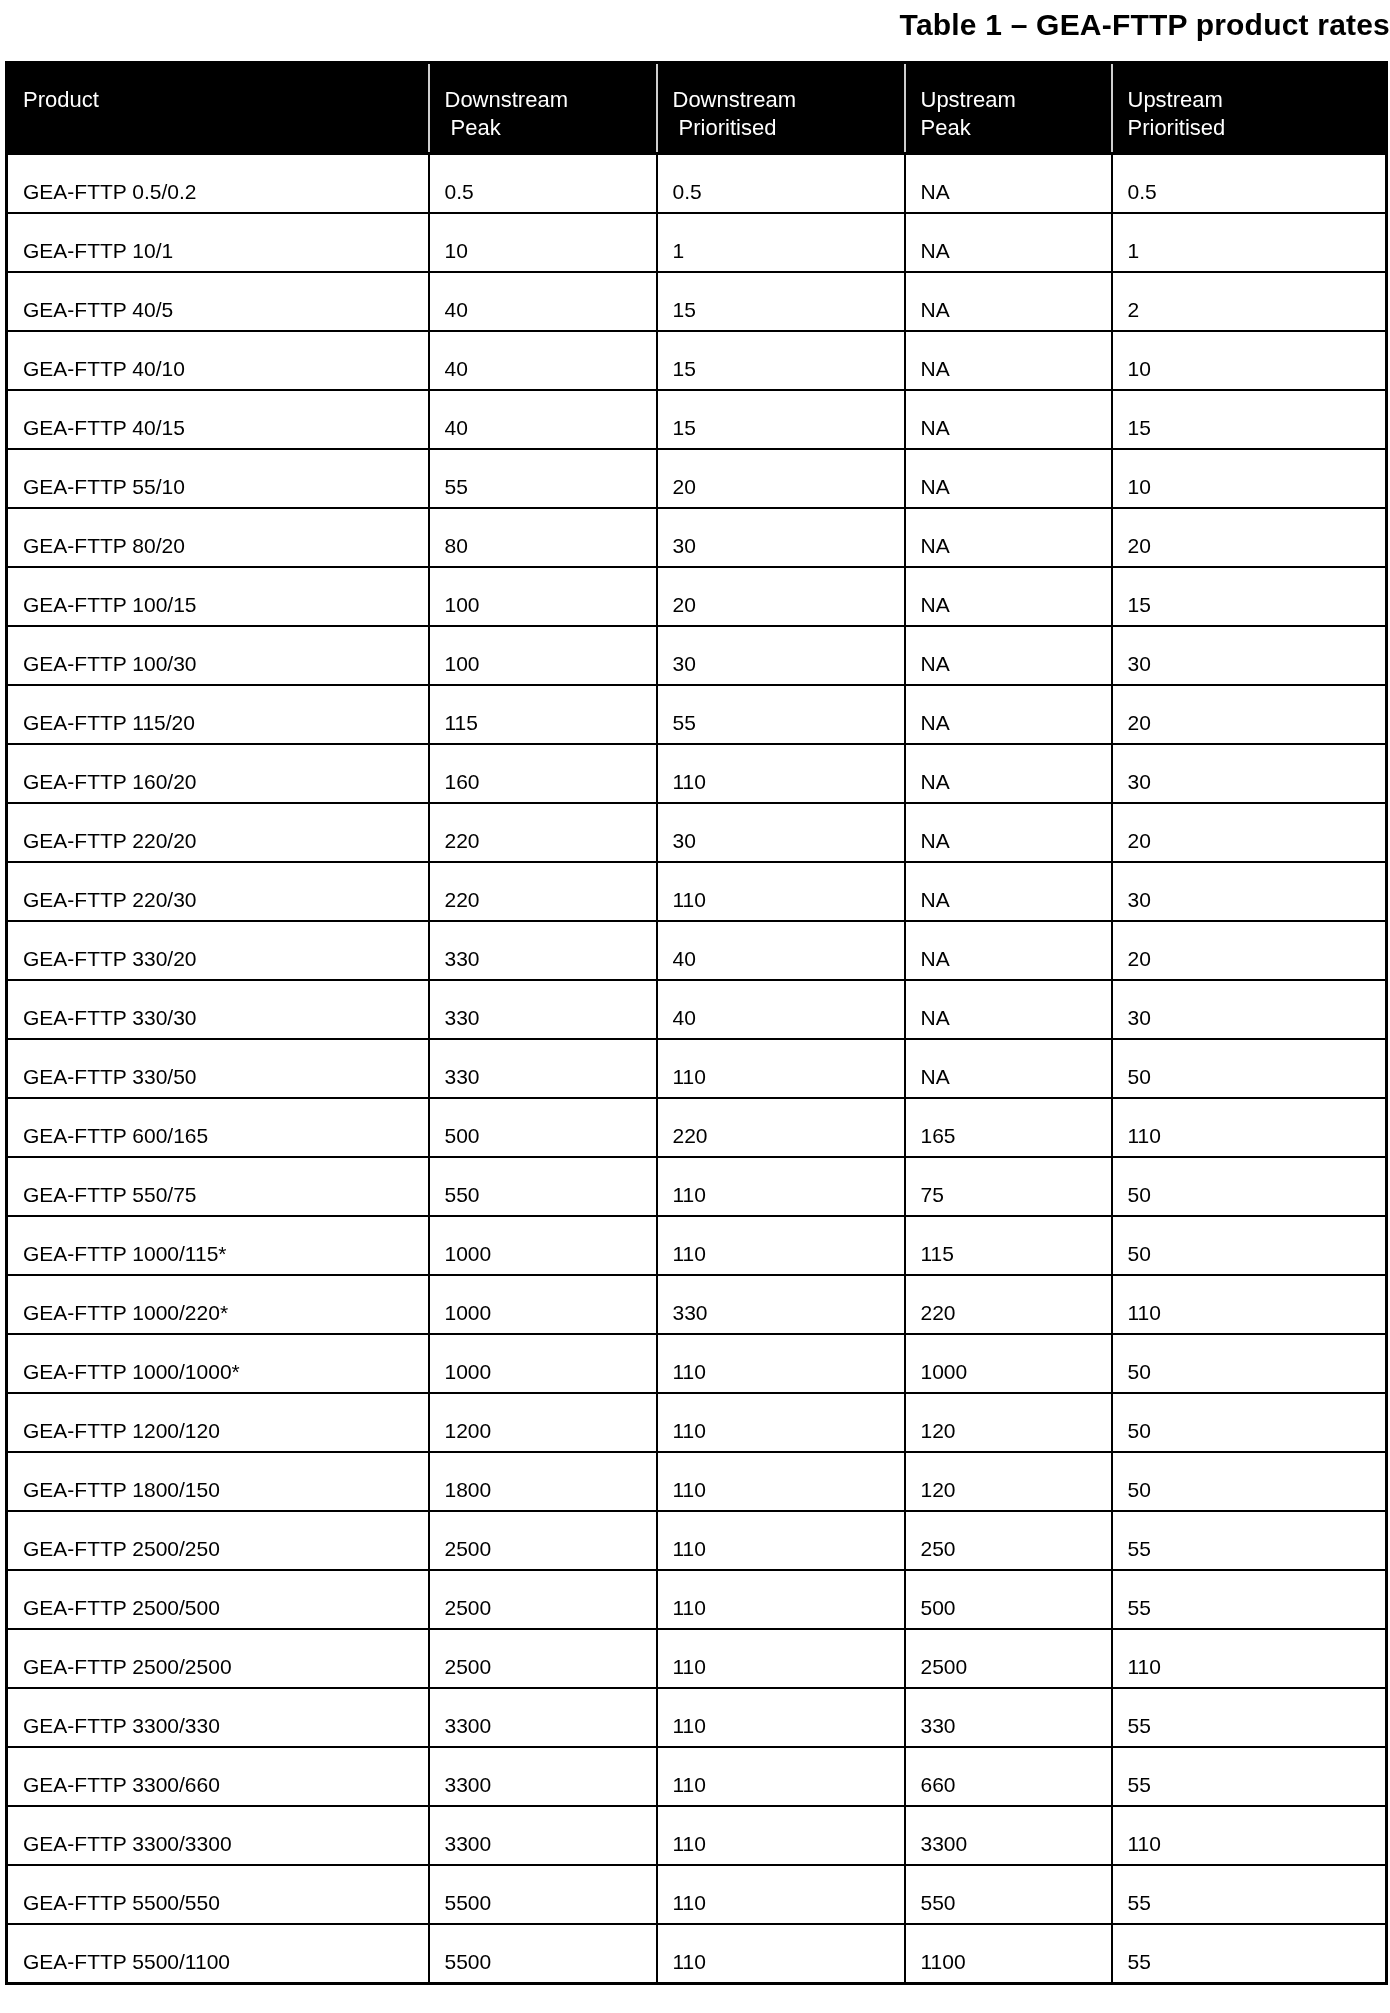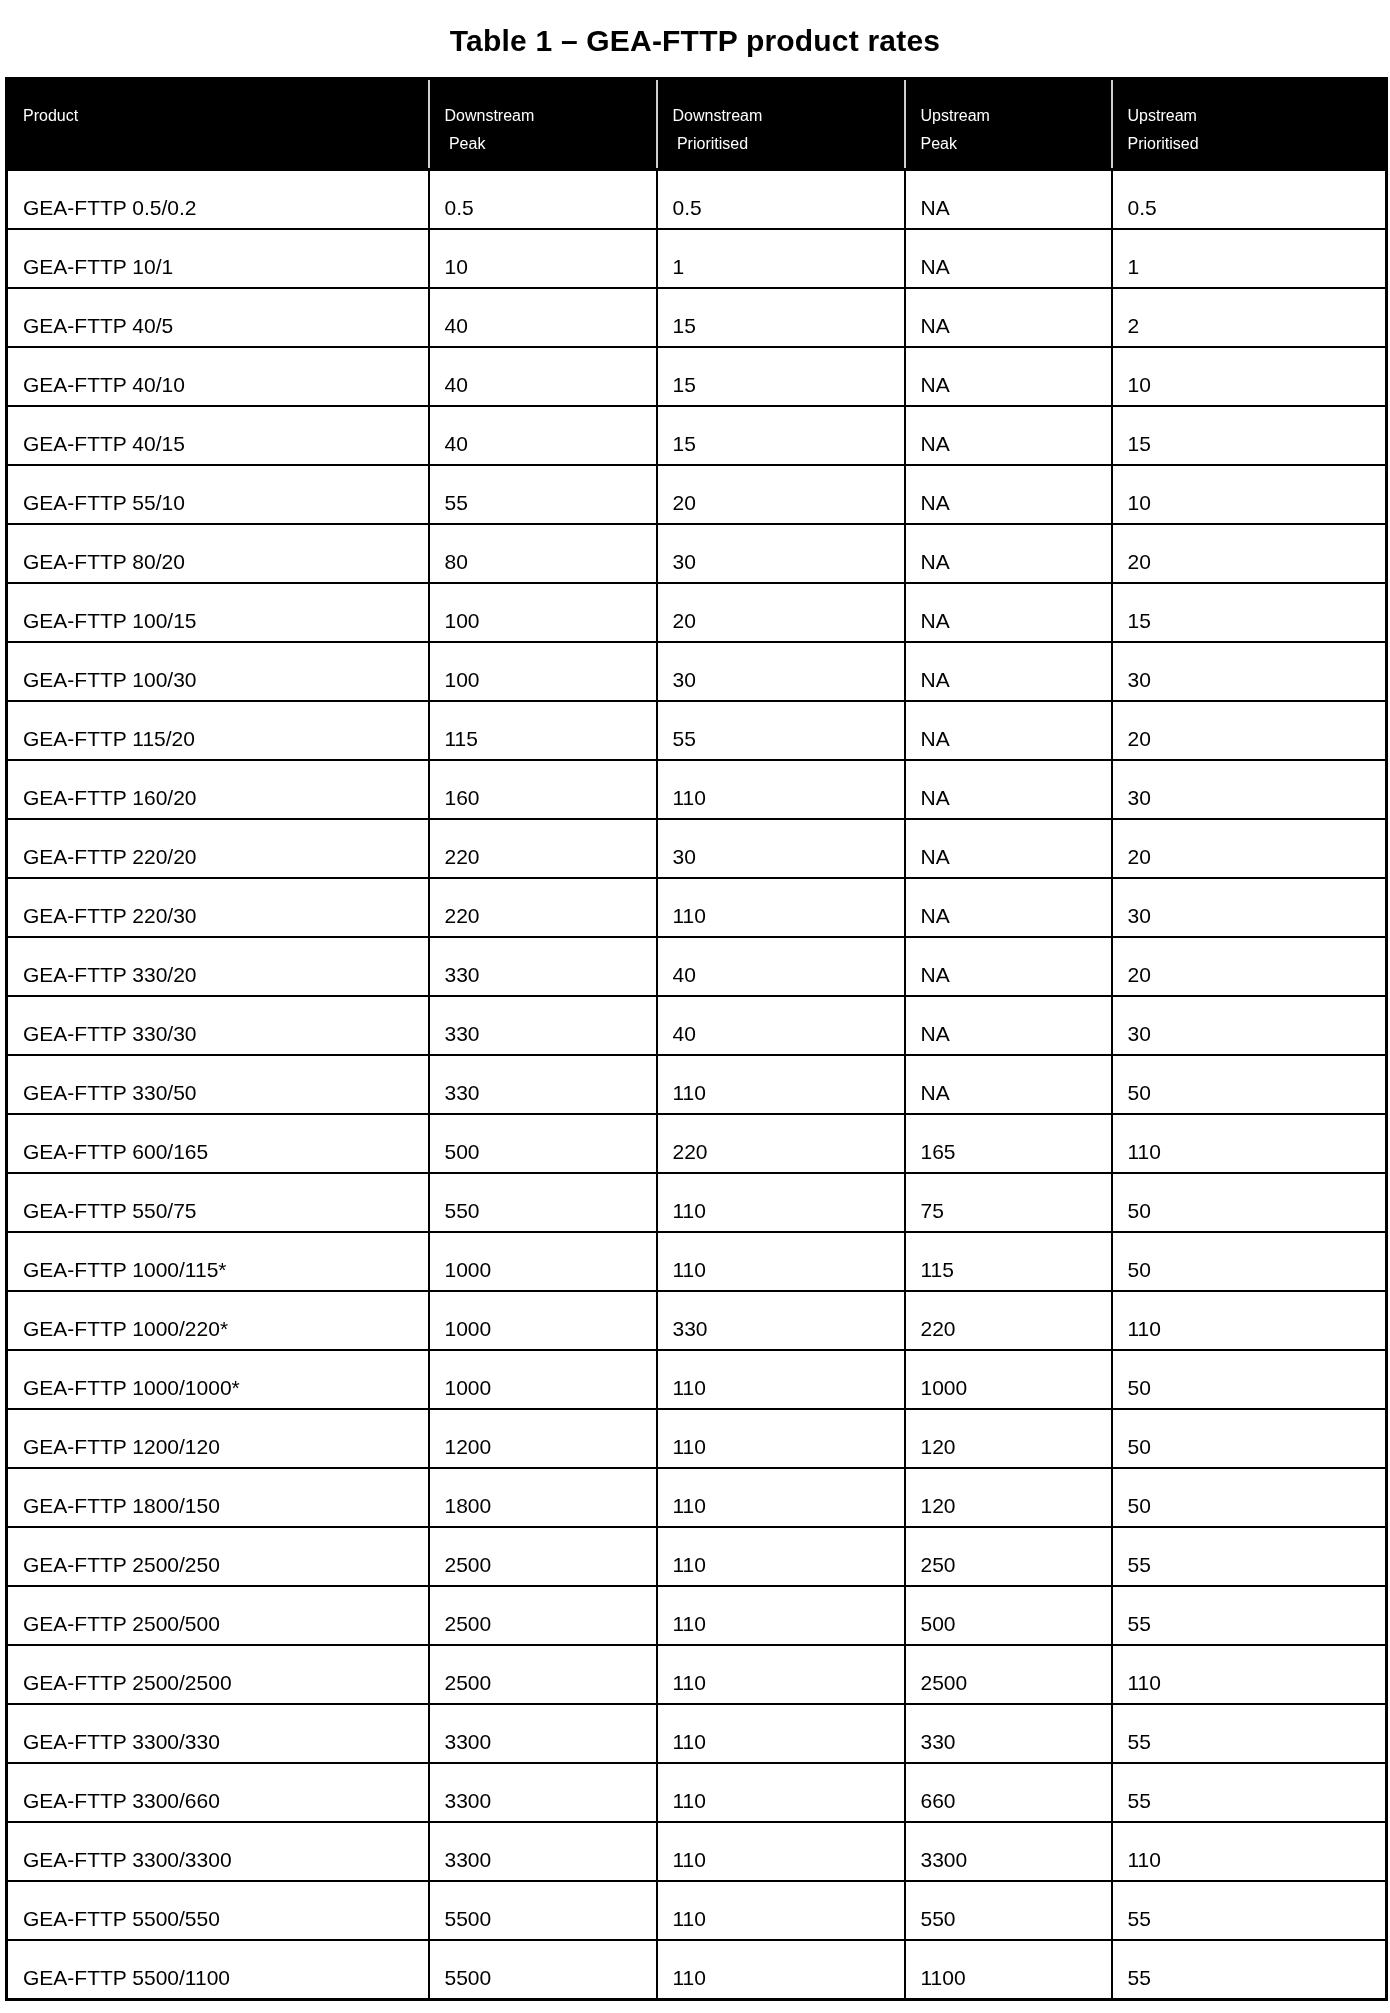"Table 1 – GEA-FTTP product" .page-title { margin: 23px 0 0 0 -> 7px 0 0 0; text-align: center -> right }
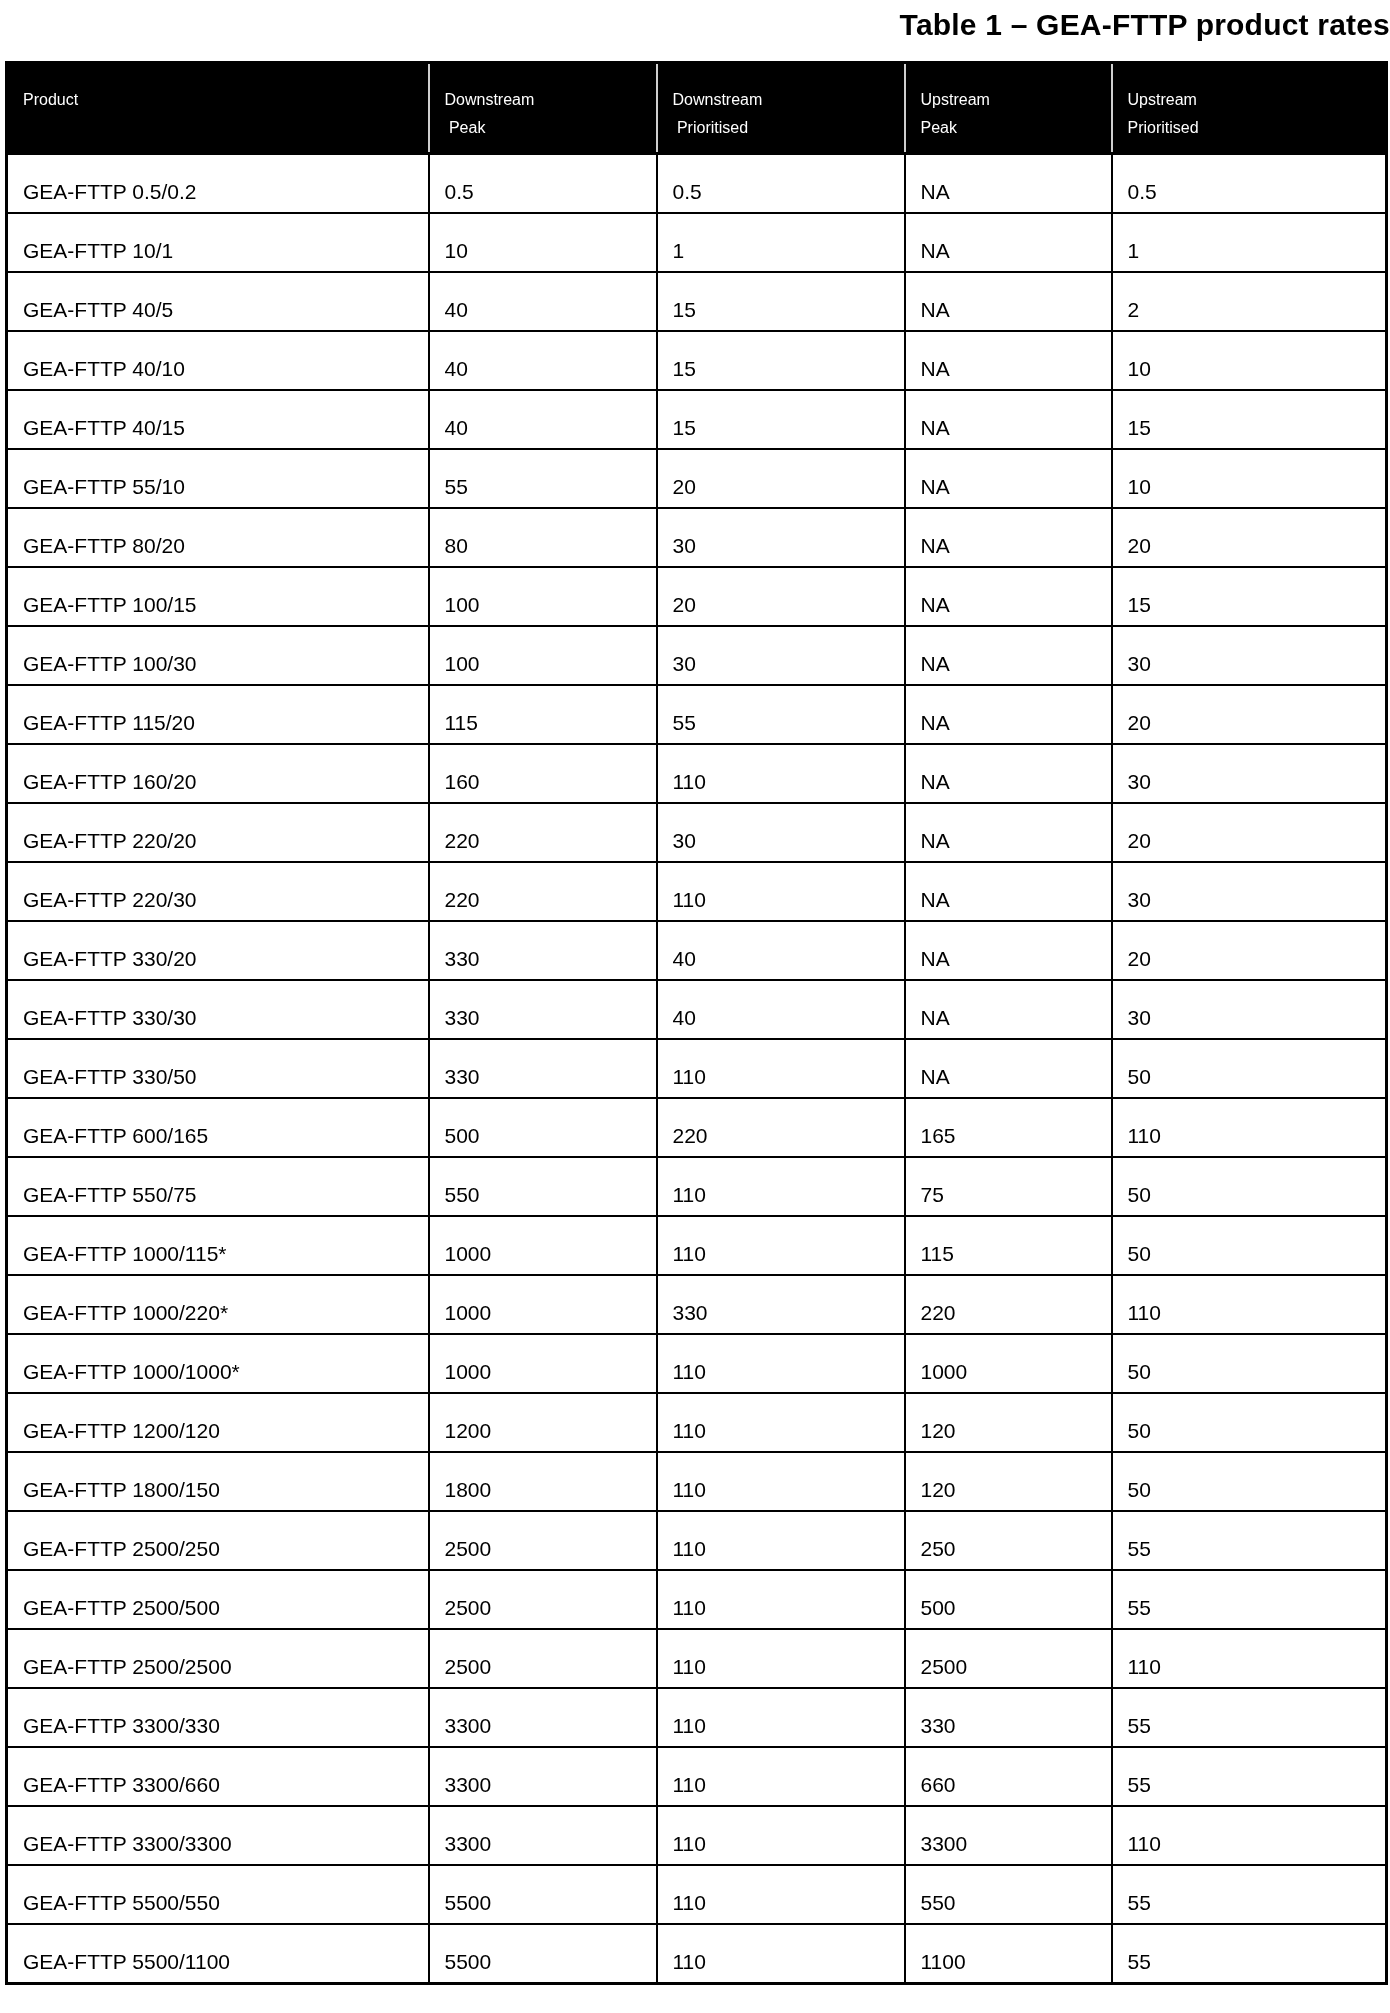"Product" thead th { font-size: 16px -> 22px }
